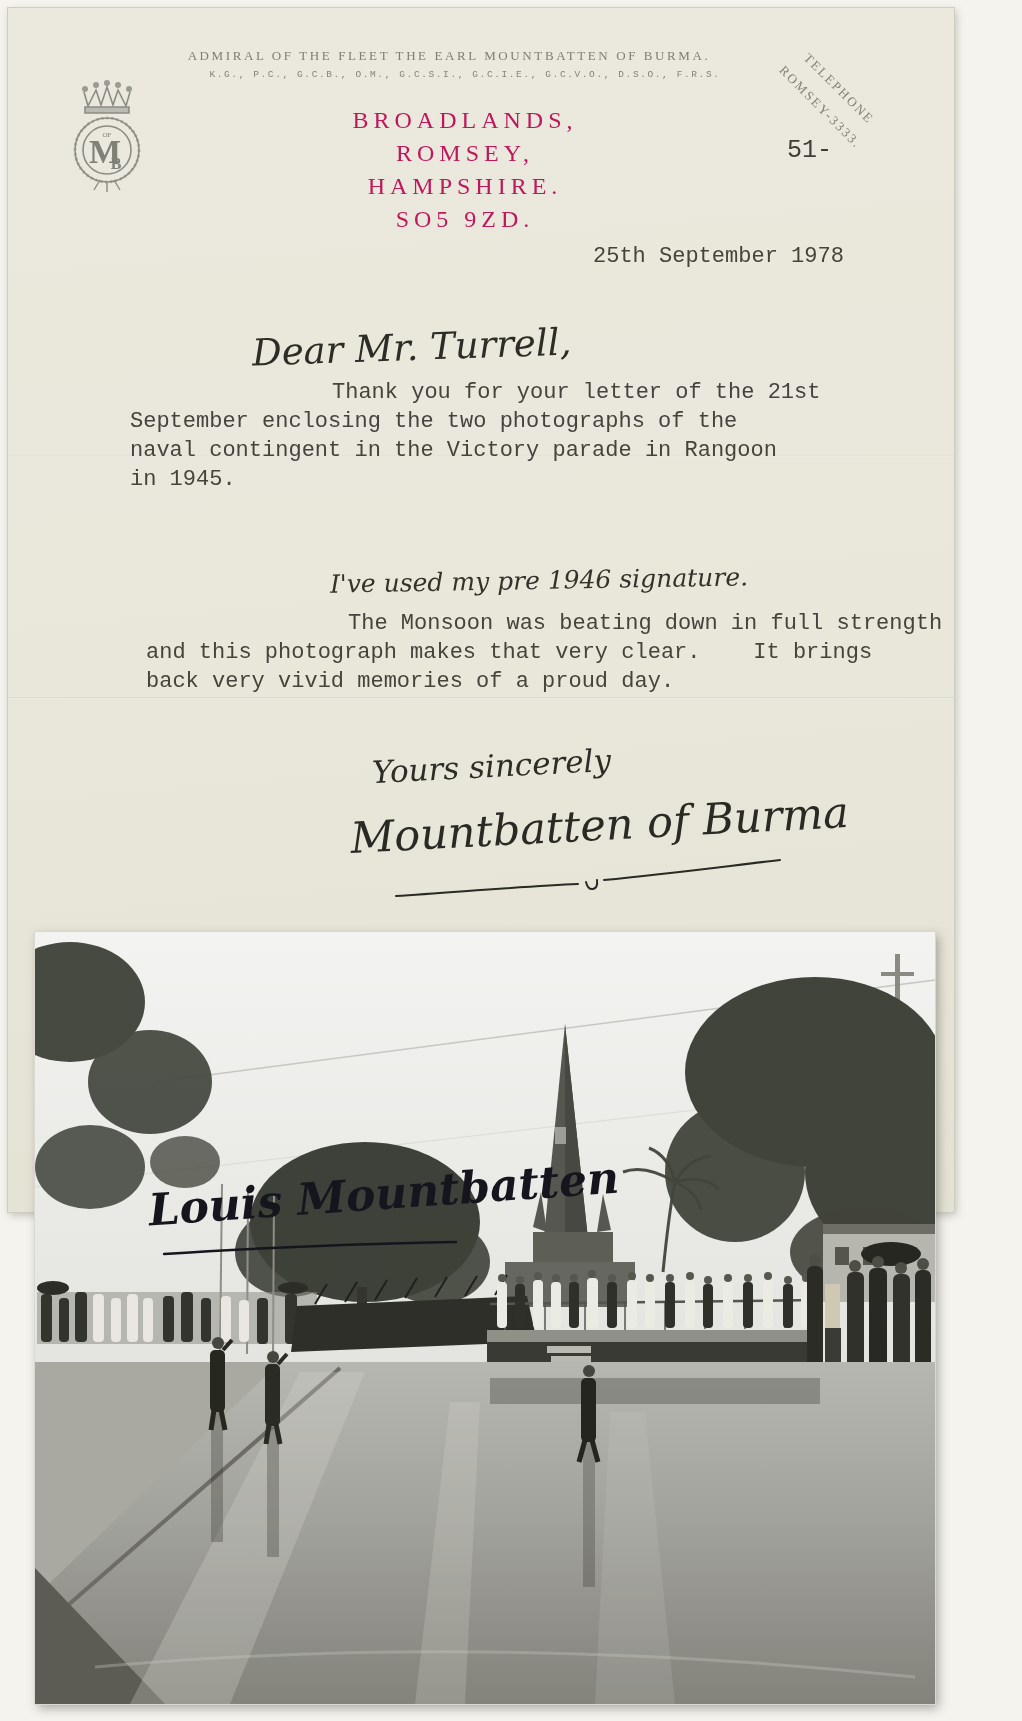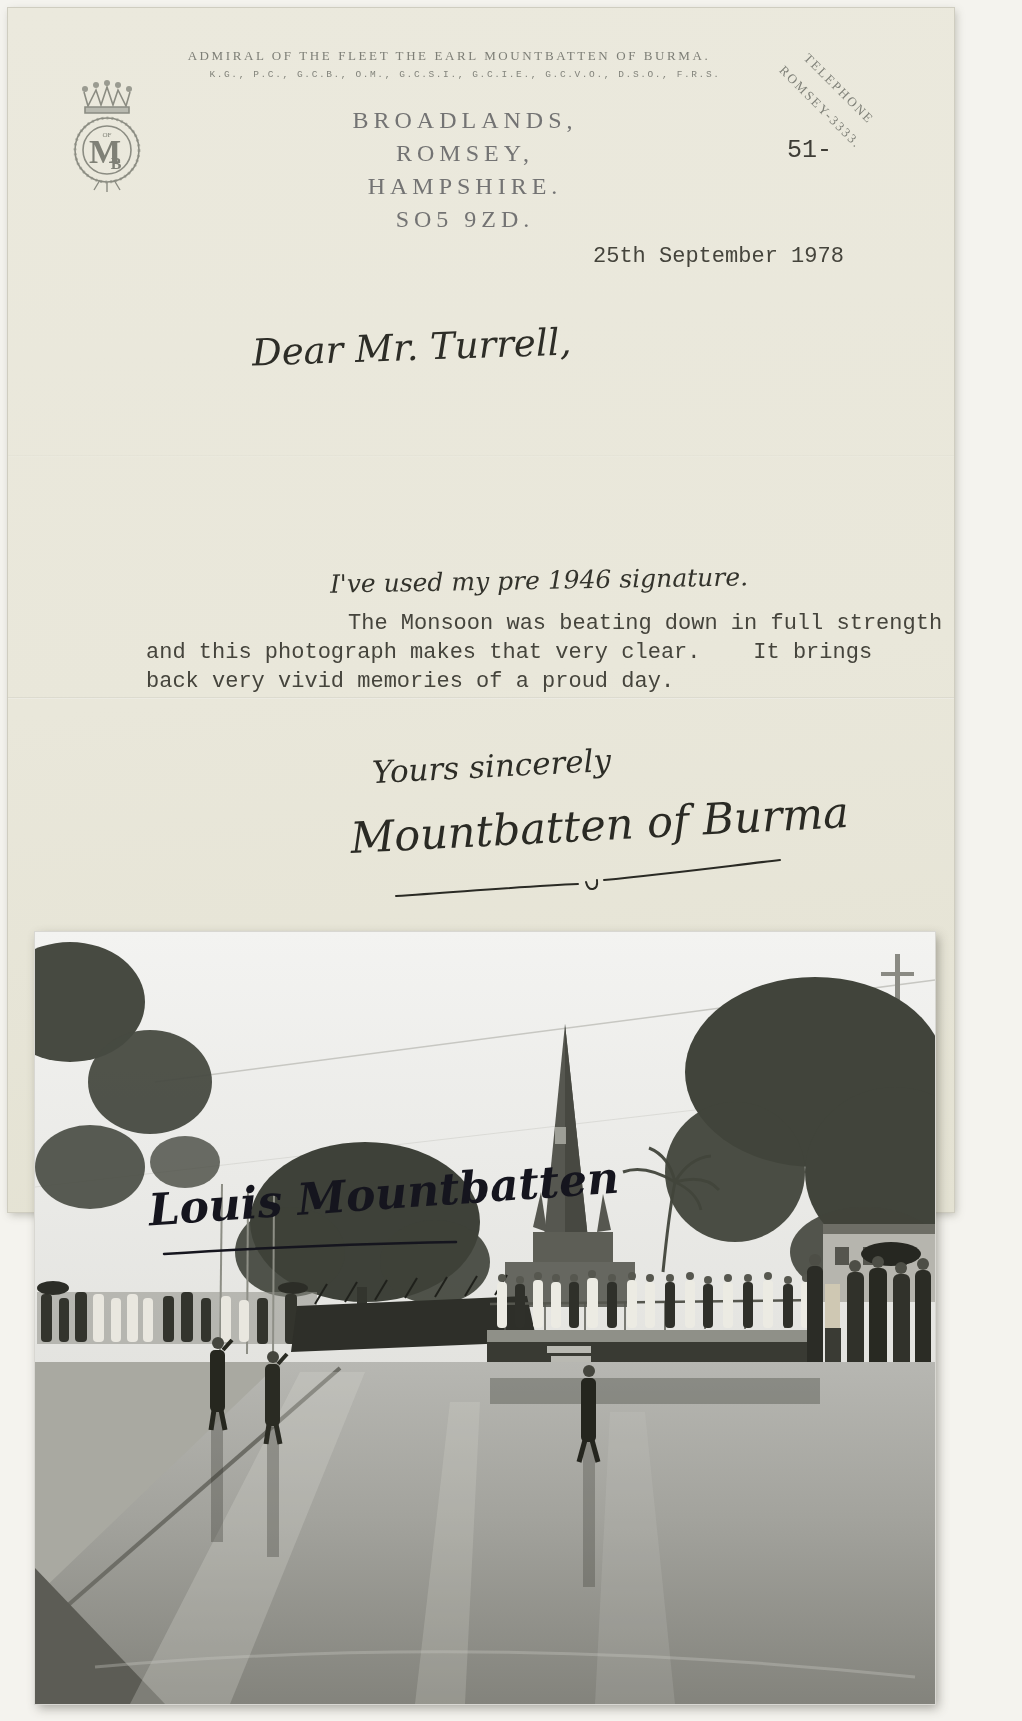"BROADLANDS," #lh-address { color: #737373 -> #be185d }
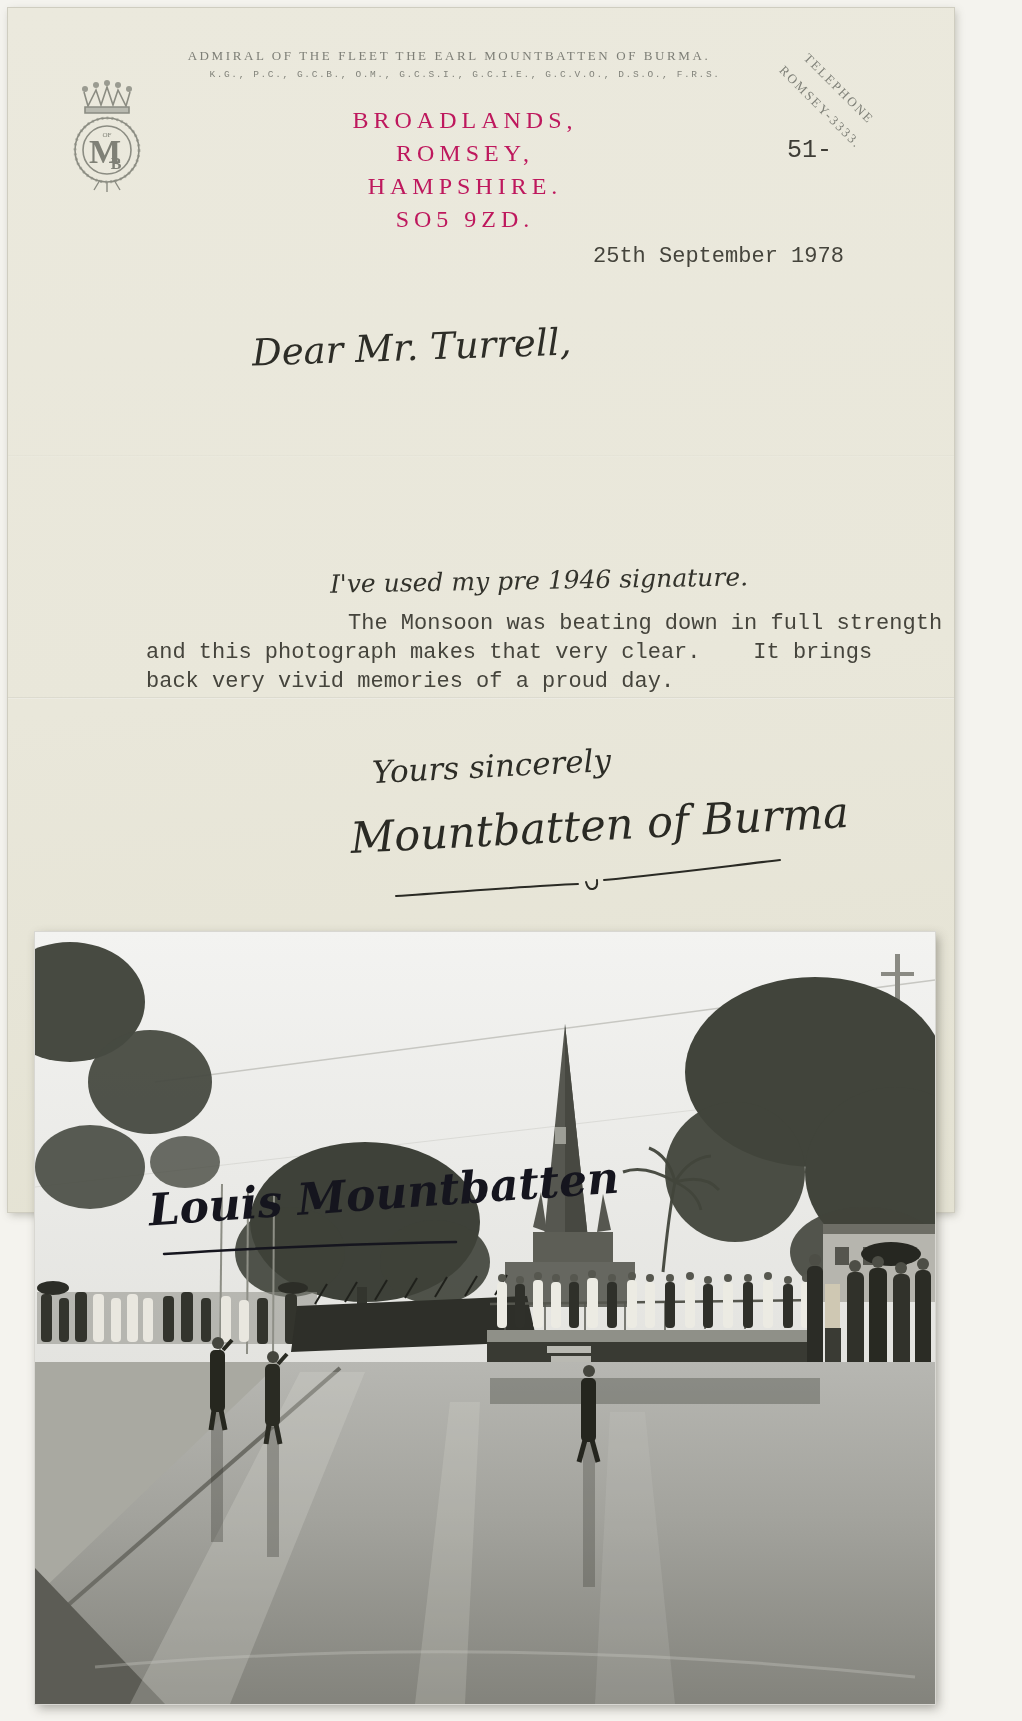"Thank you for your letter" div.typed { html: none -> <div>Thank you for your letter of the 21st September enclosing the two photographs of the naval contingent in the Victory parade in Rangoon in 1945.</div> }
